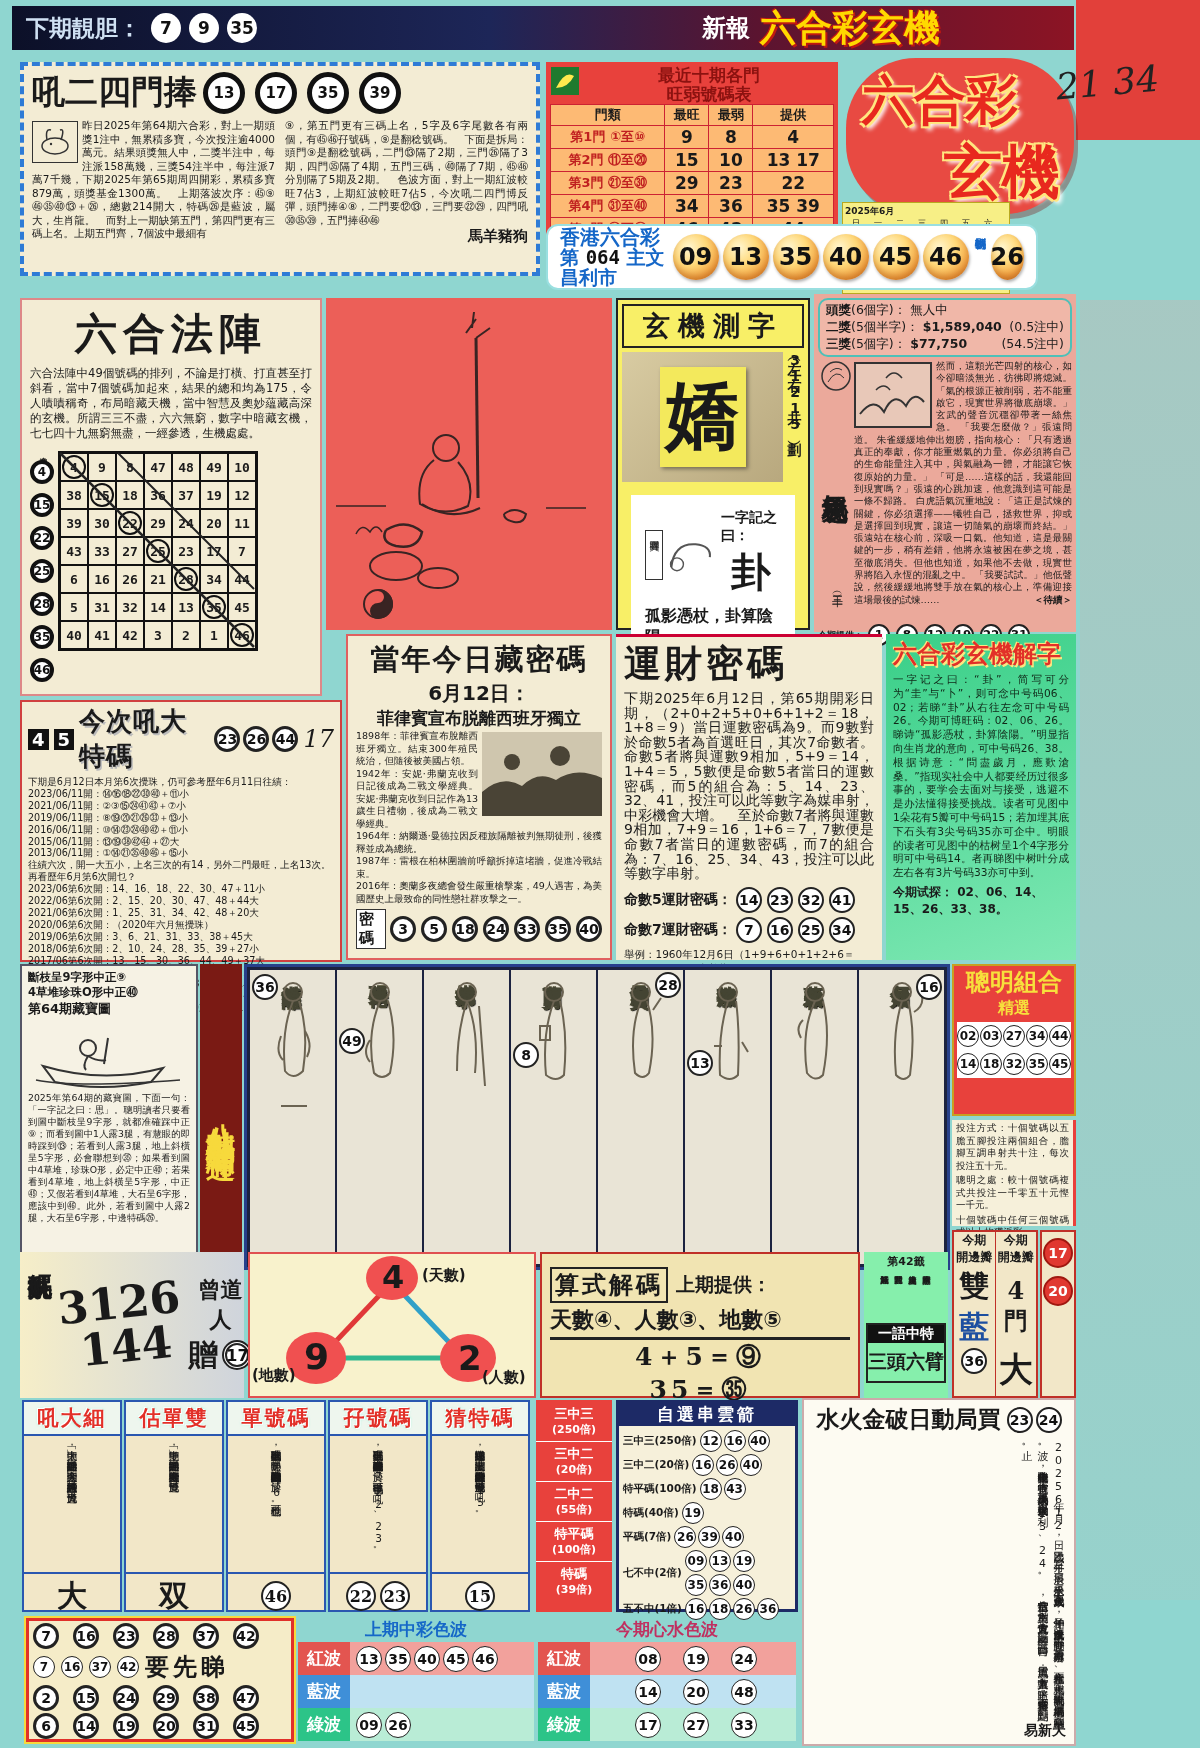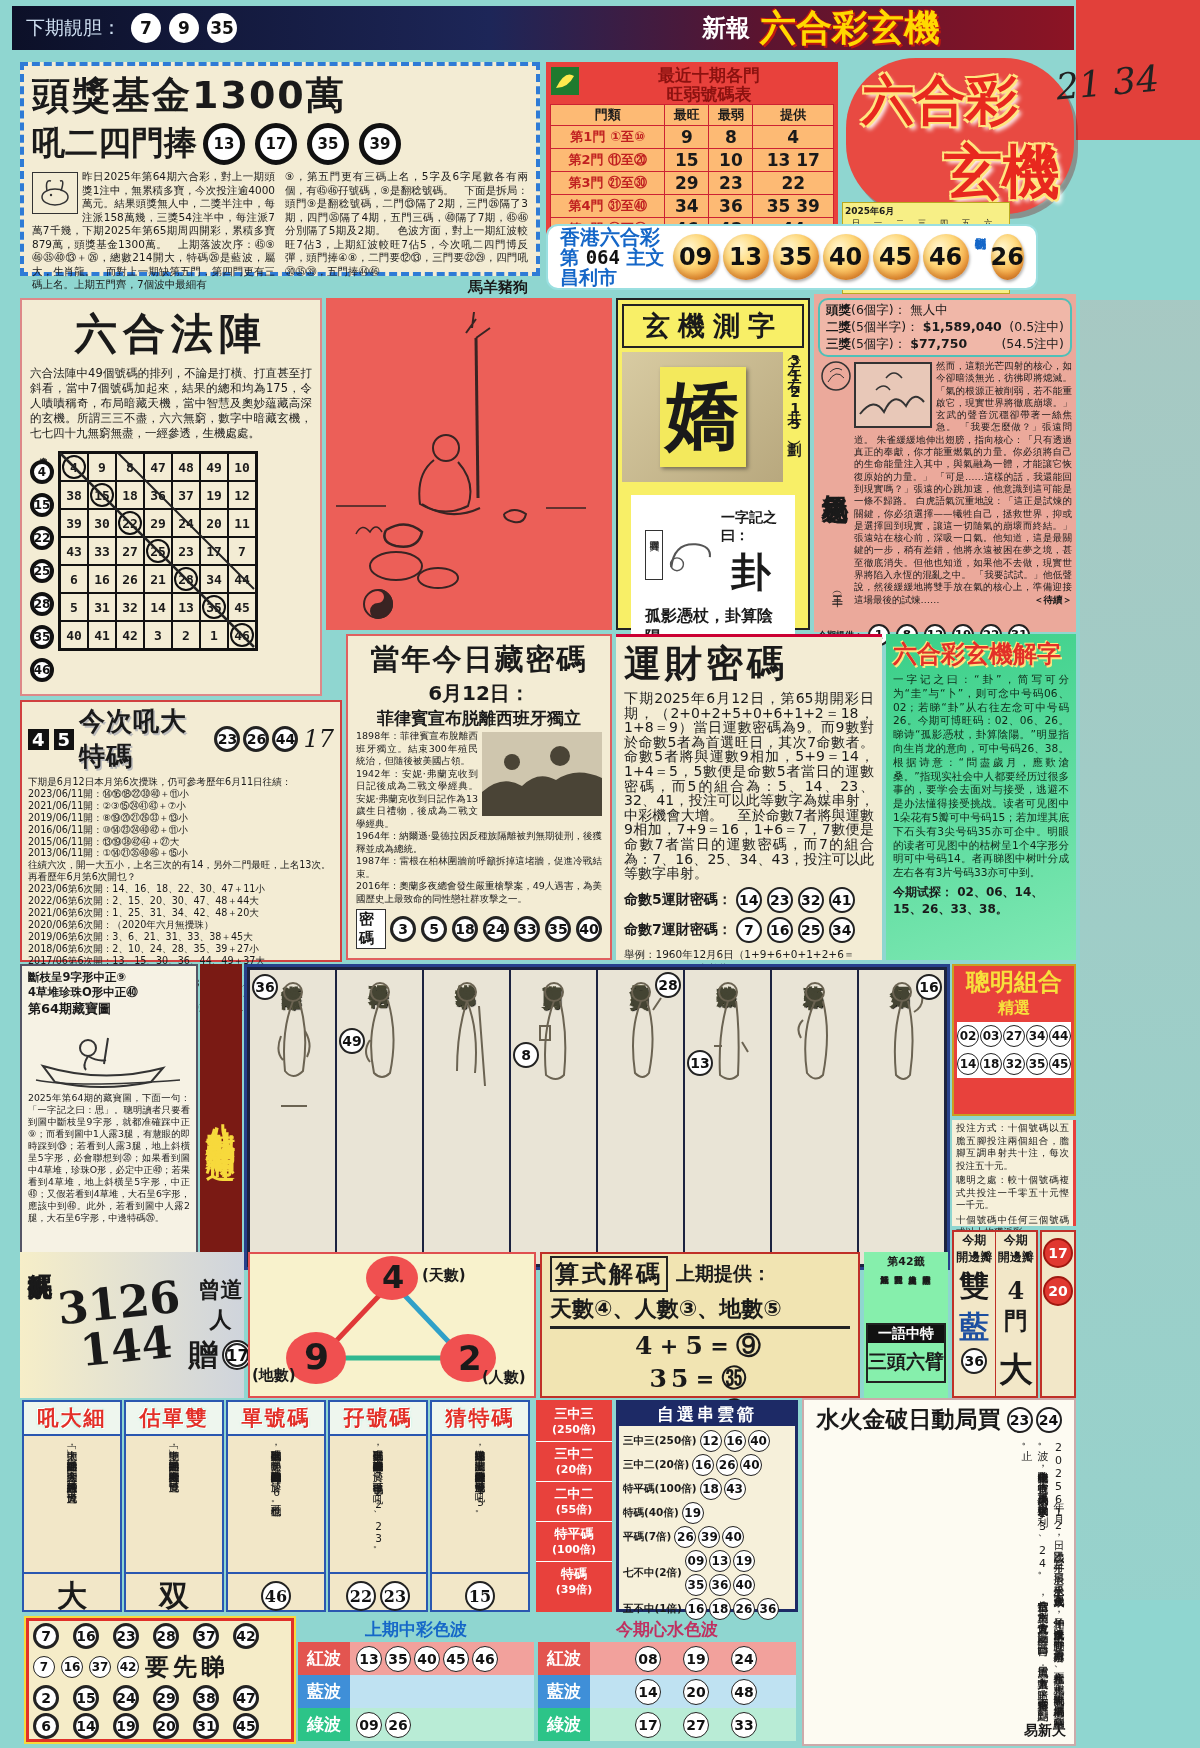"下期靚胆：" span { font-size: 19px -> 23px; font-weight: normal -> bold }
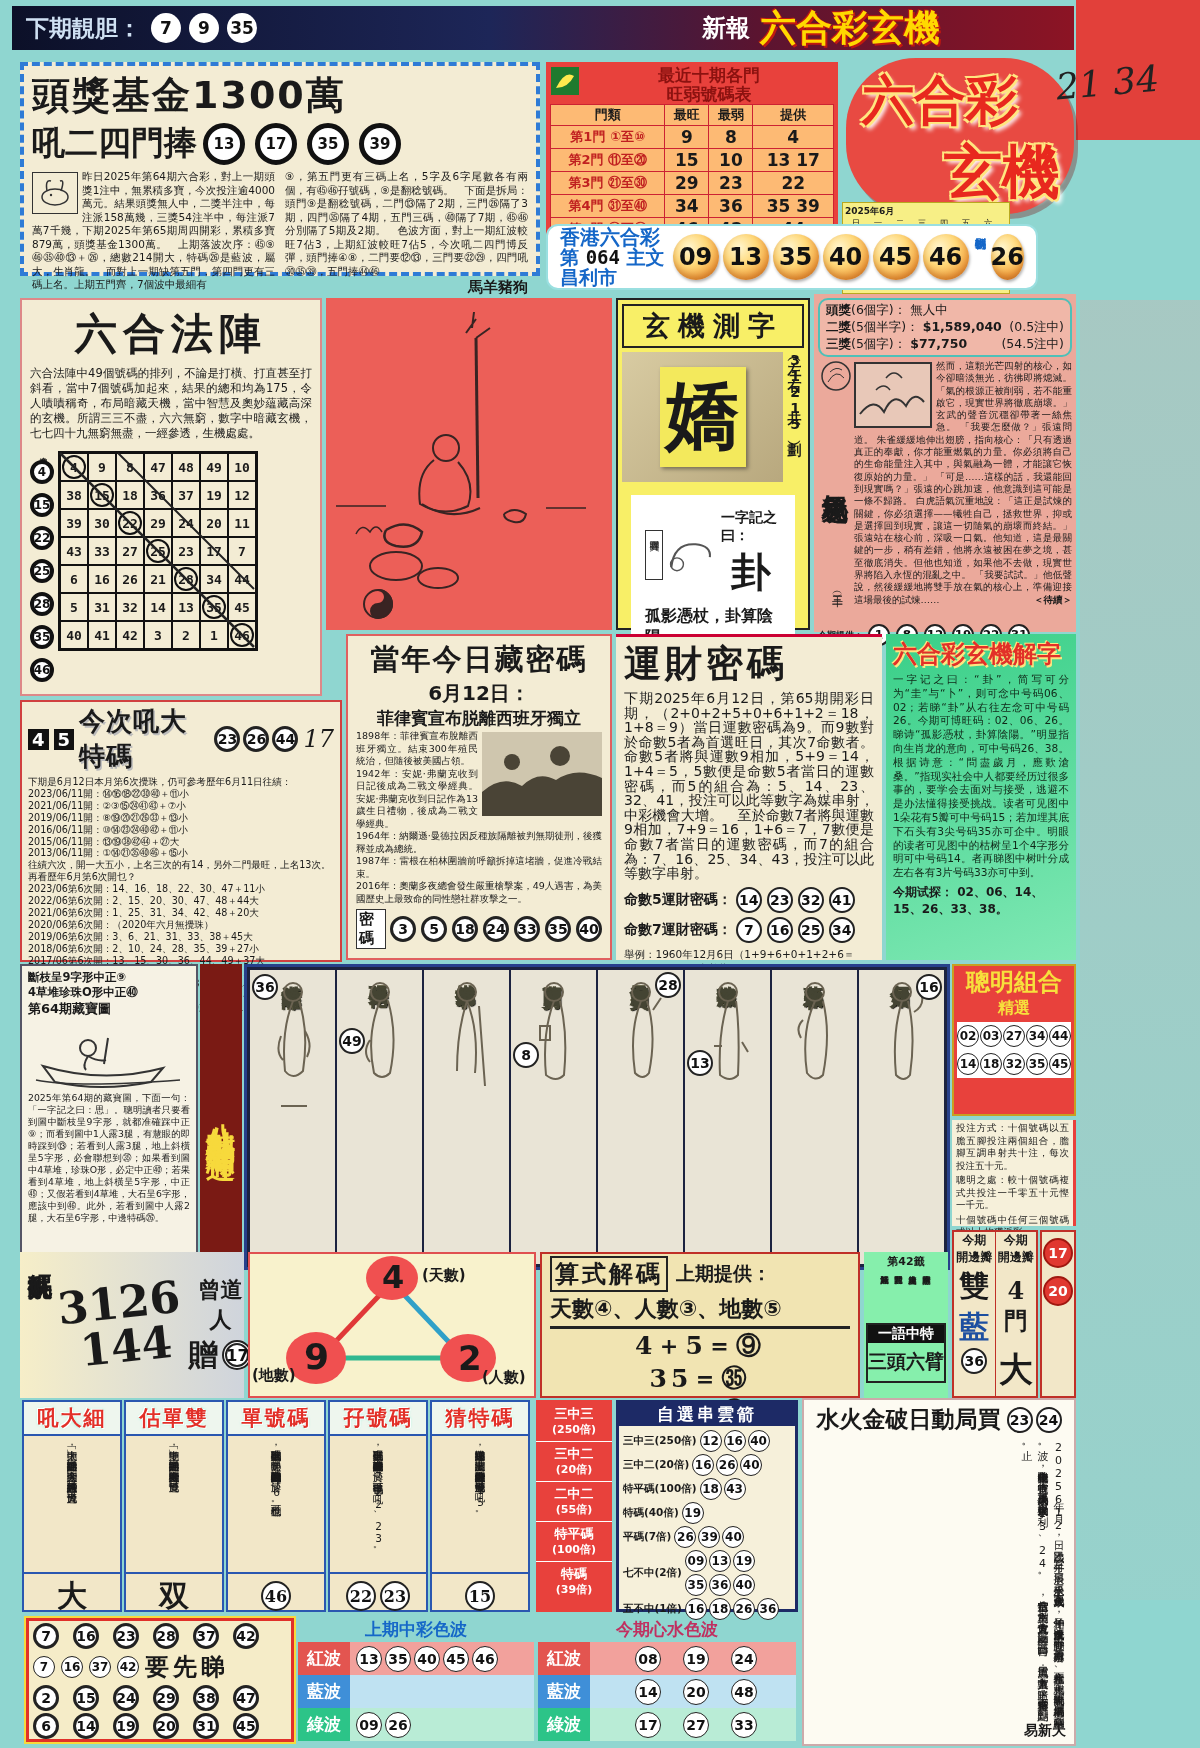"頭獎基金1300萬" div { html: <div>頭獎基金1300萬</div> -> none }
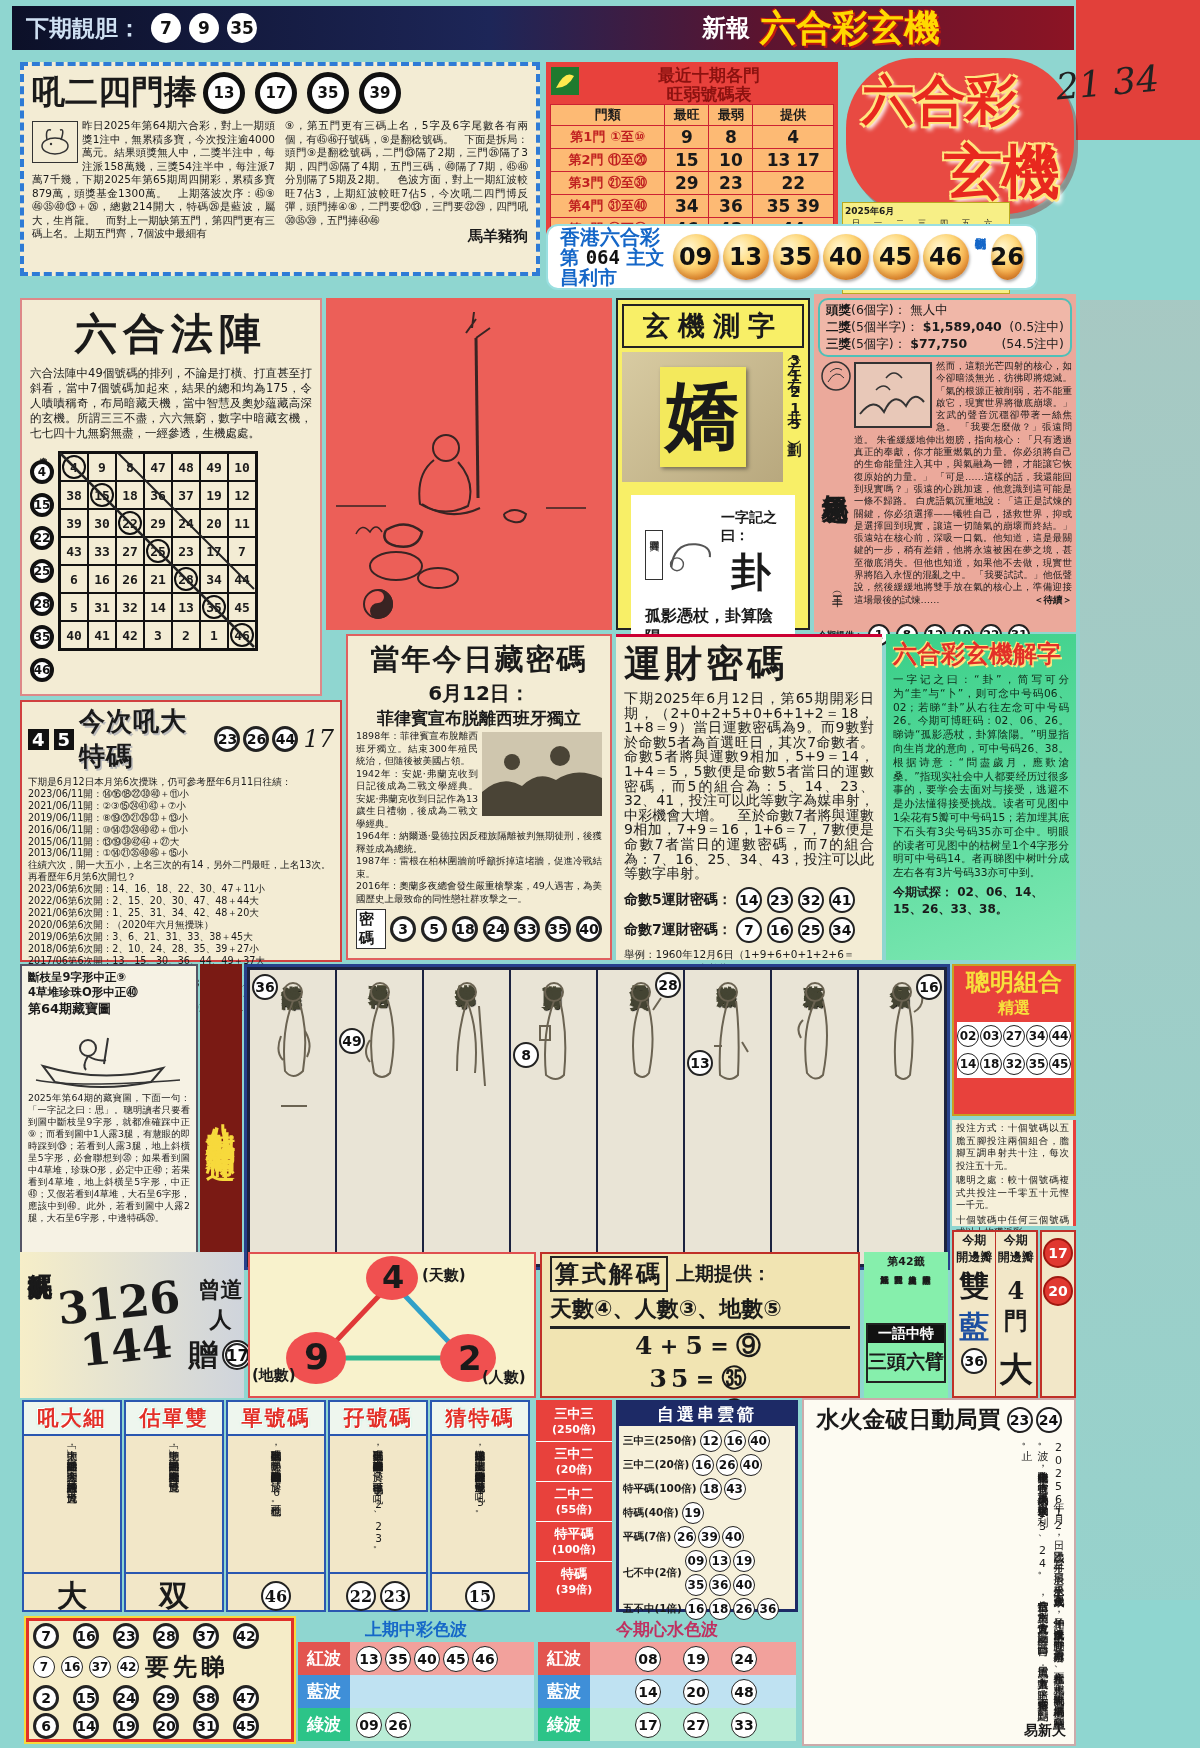"算式解碼" div.abs { padding: 2px 8px -> 13px 8px }
